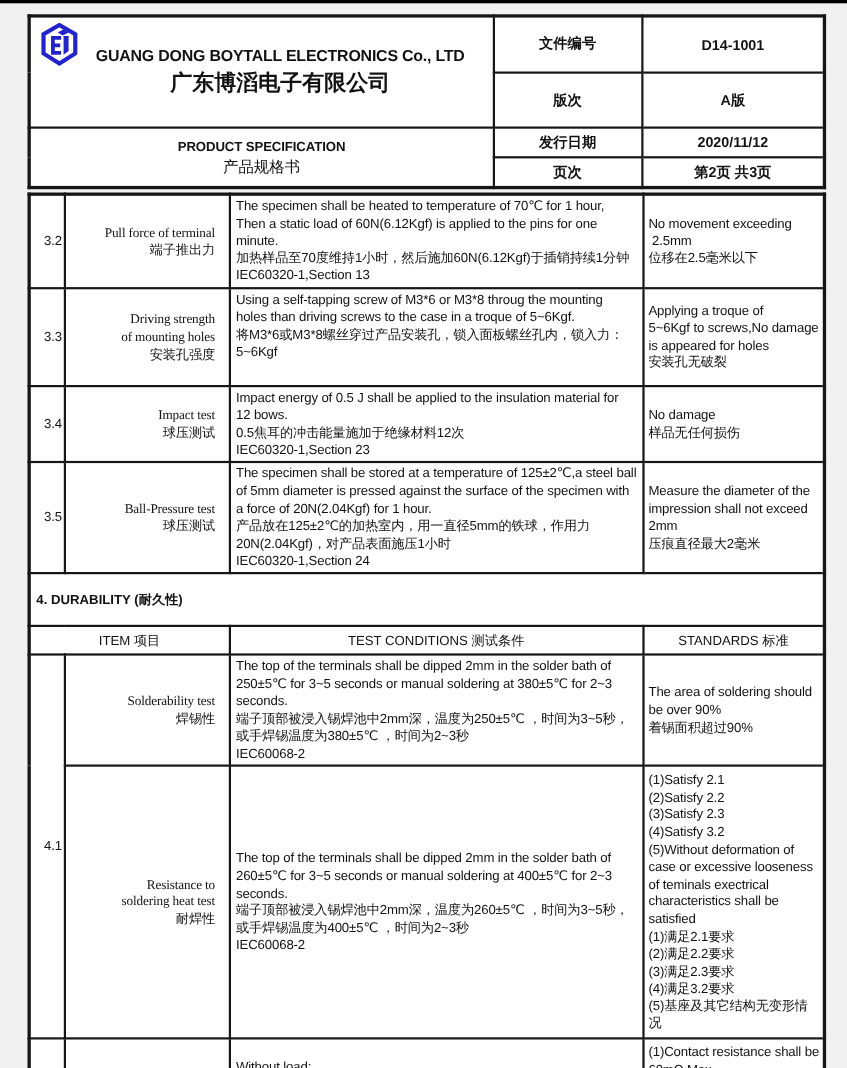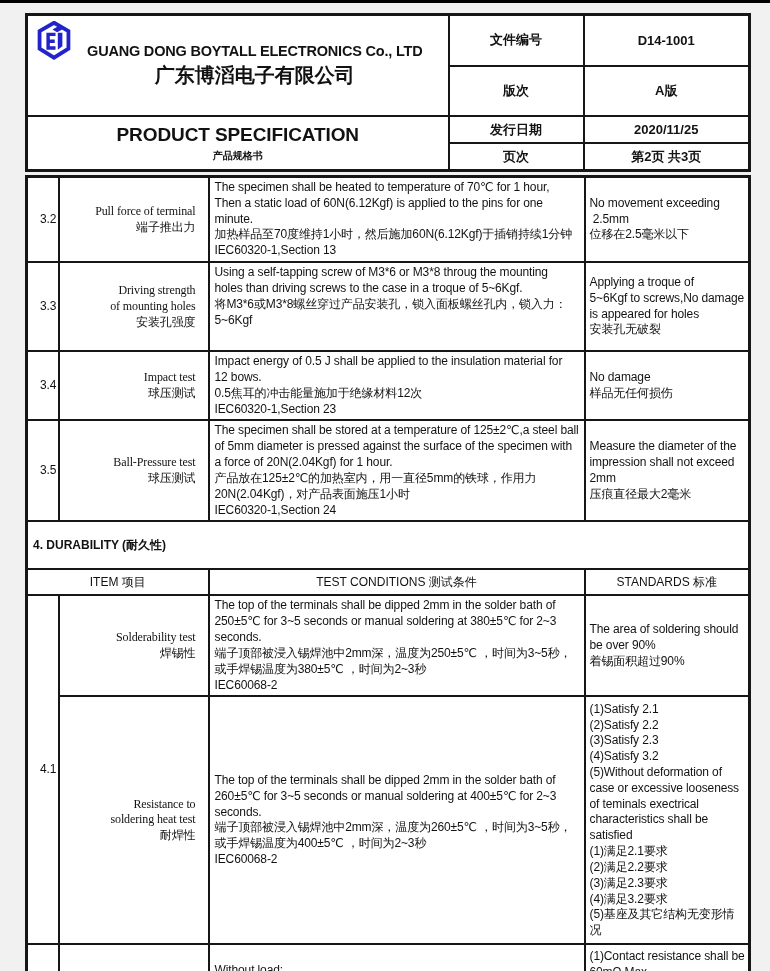"PRODUCT SPECIFICATION" .title-en { font-size: 19px -> 12px }
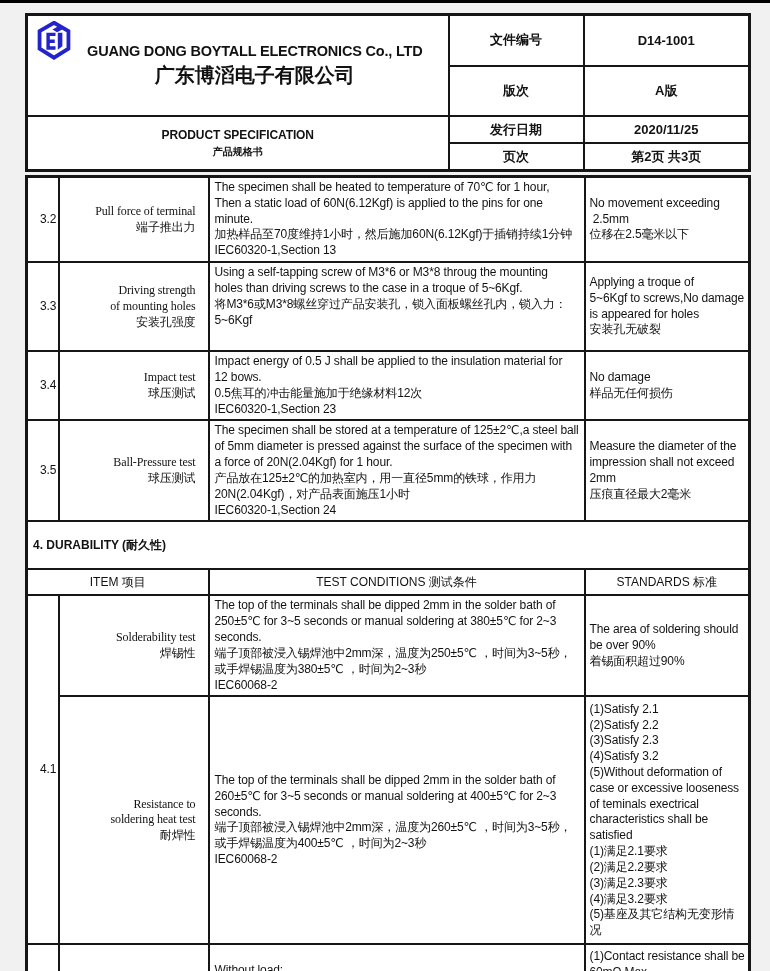"2020/11/25" td.val { text: 2020/11/25 -> 2020/11/12 }
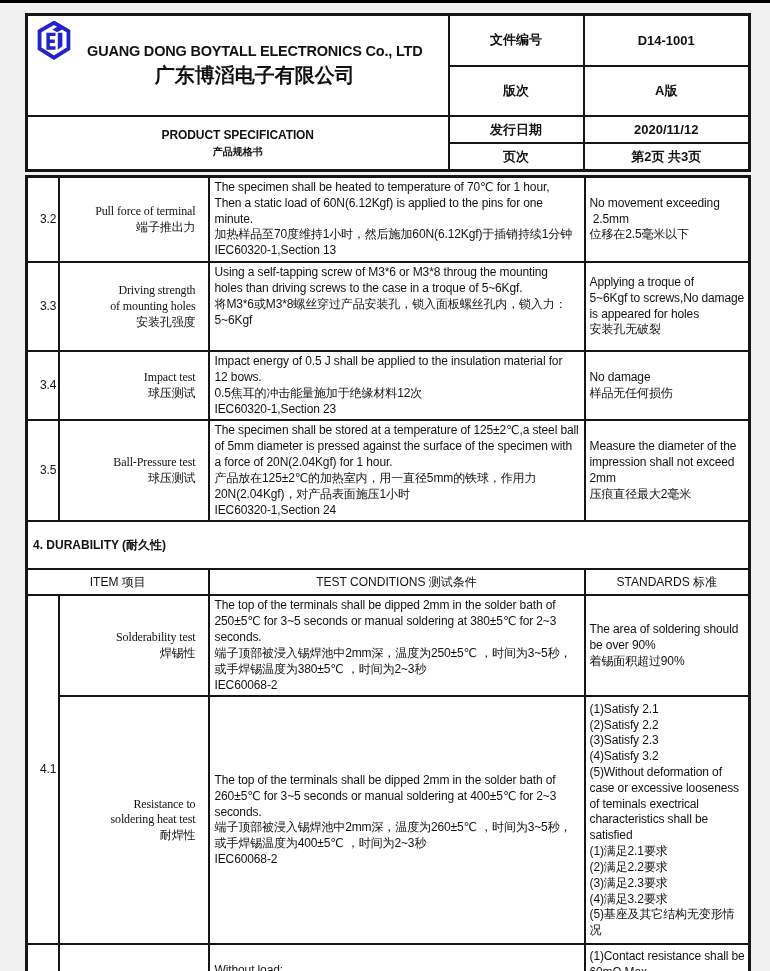"产品规格书" .title-cn { font-size: 10px -> 14px; font-weight: bold -> normal }
